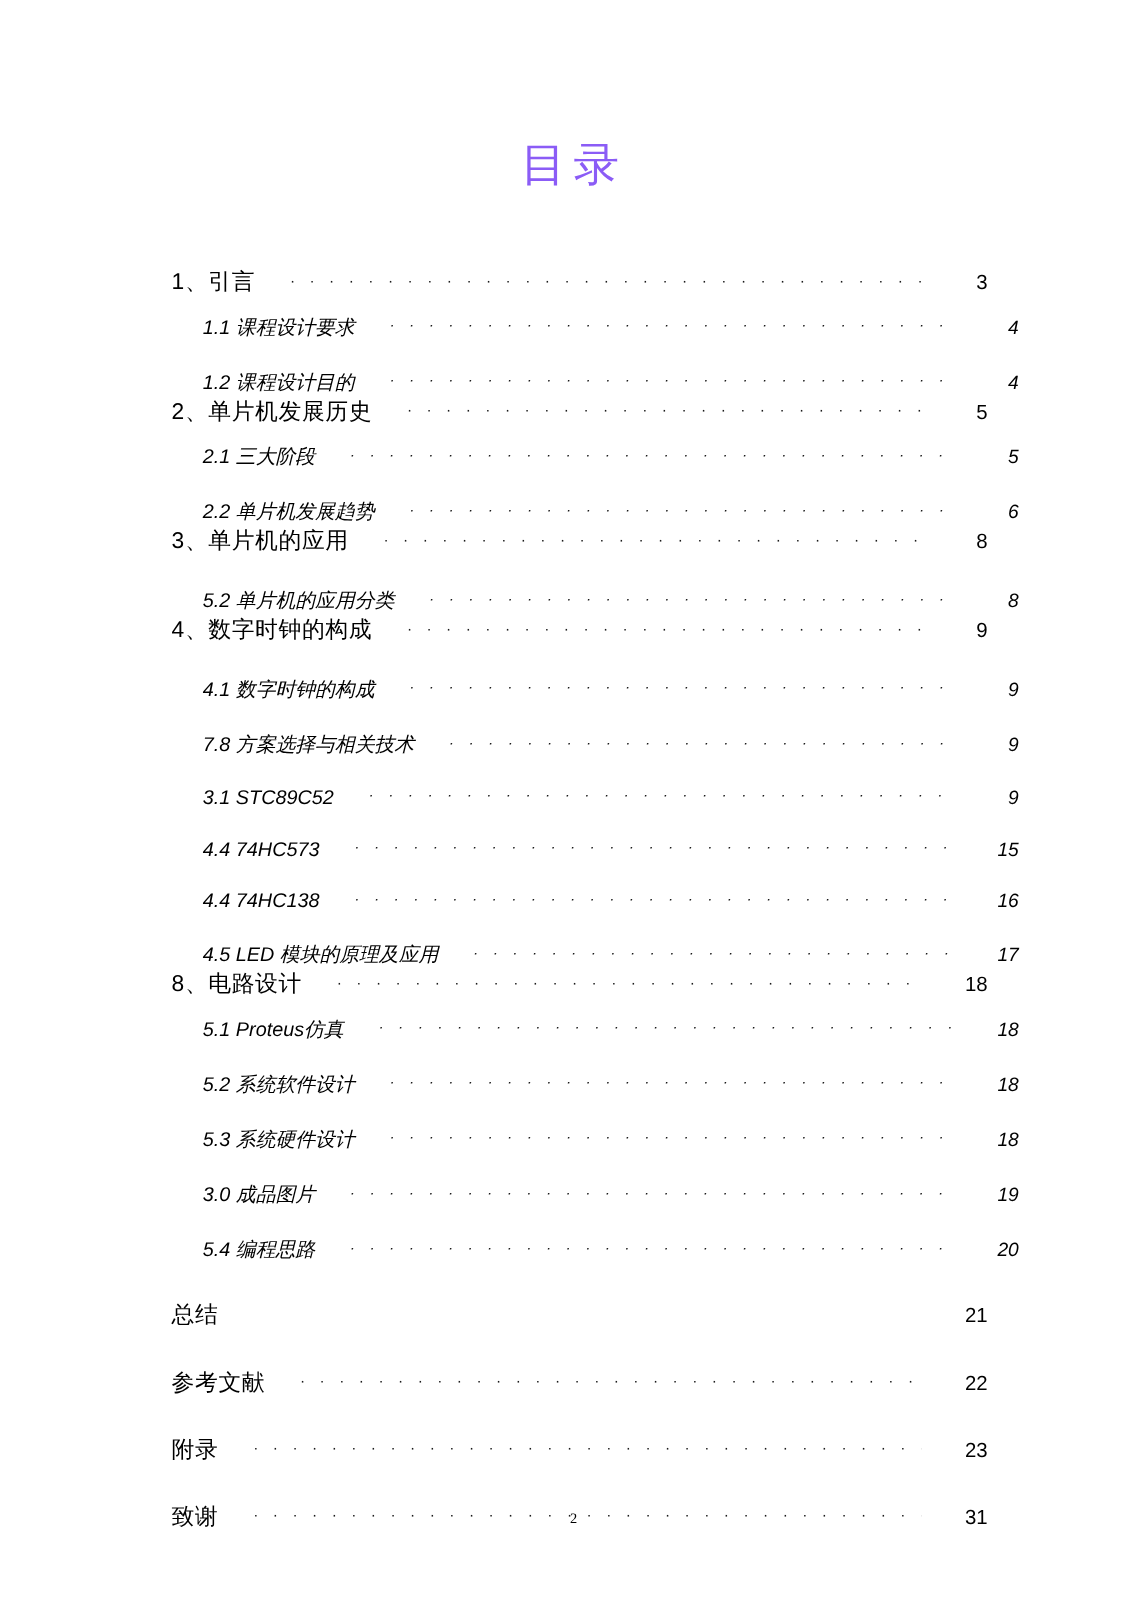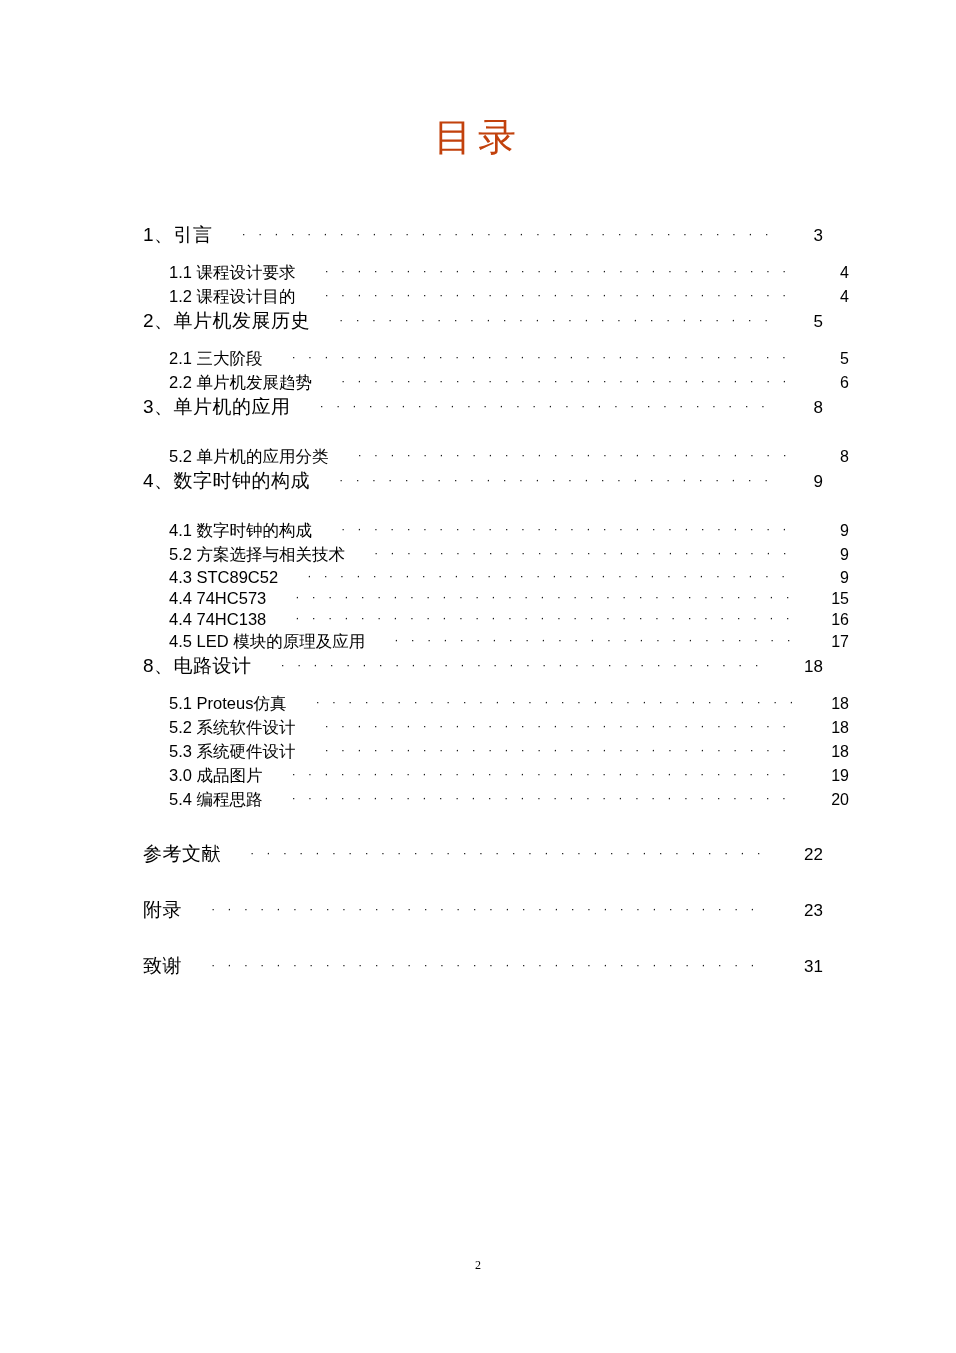"目录" .doc-title { color: #c2410c -> #8b5cf6 }
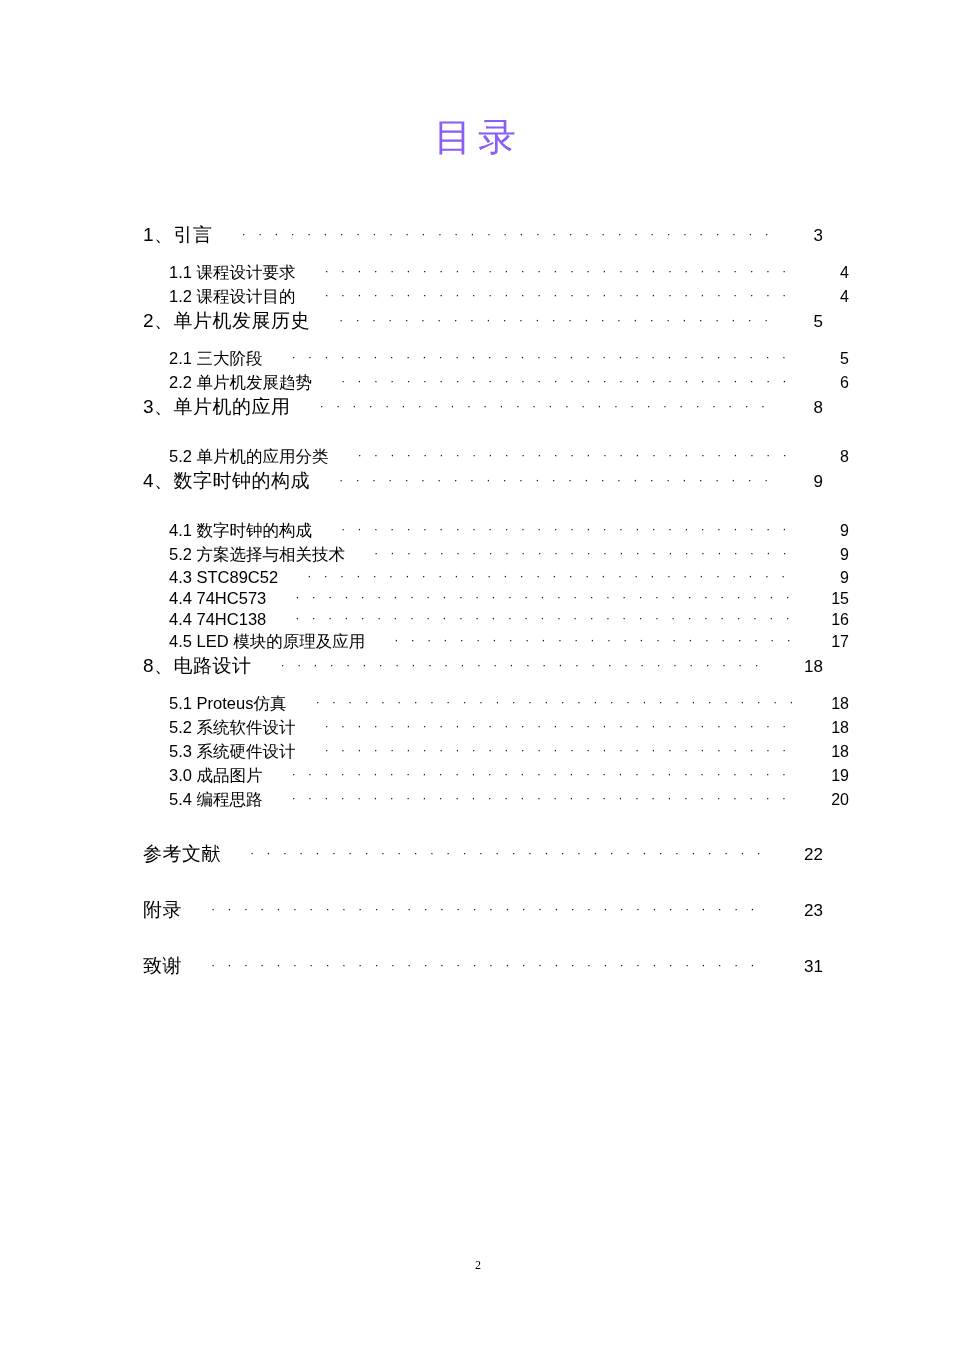"1.1 课程设计要求" .lvl2 { font-style: none -> italic }
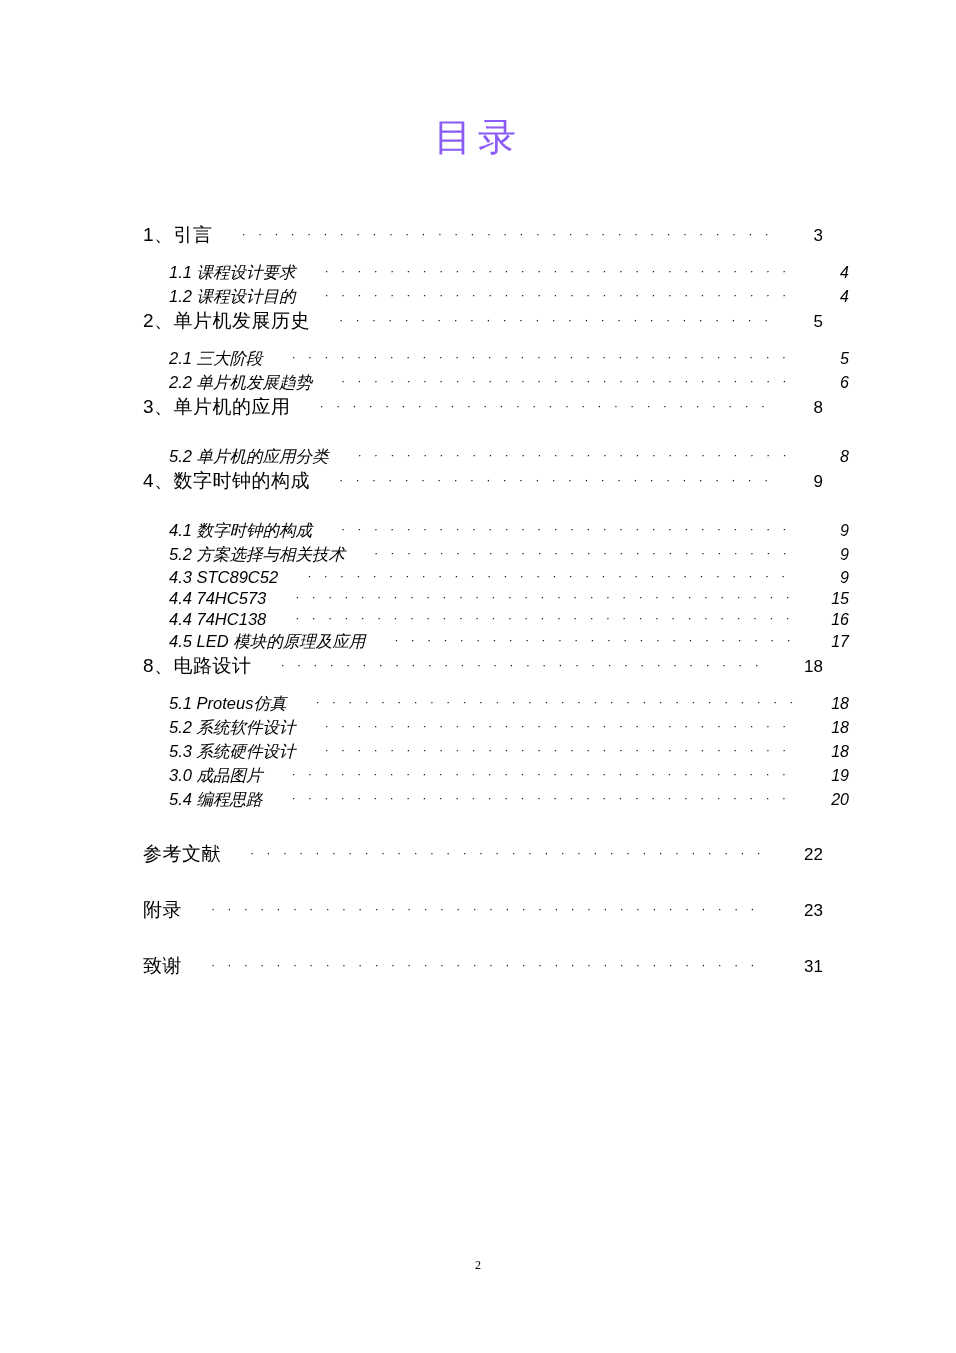"1.2 课程设计目的" .sp-lvl2 { margin-top: 2px -> 24px }
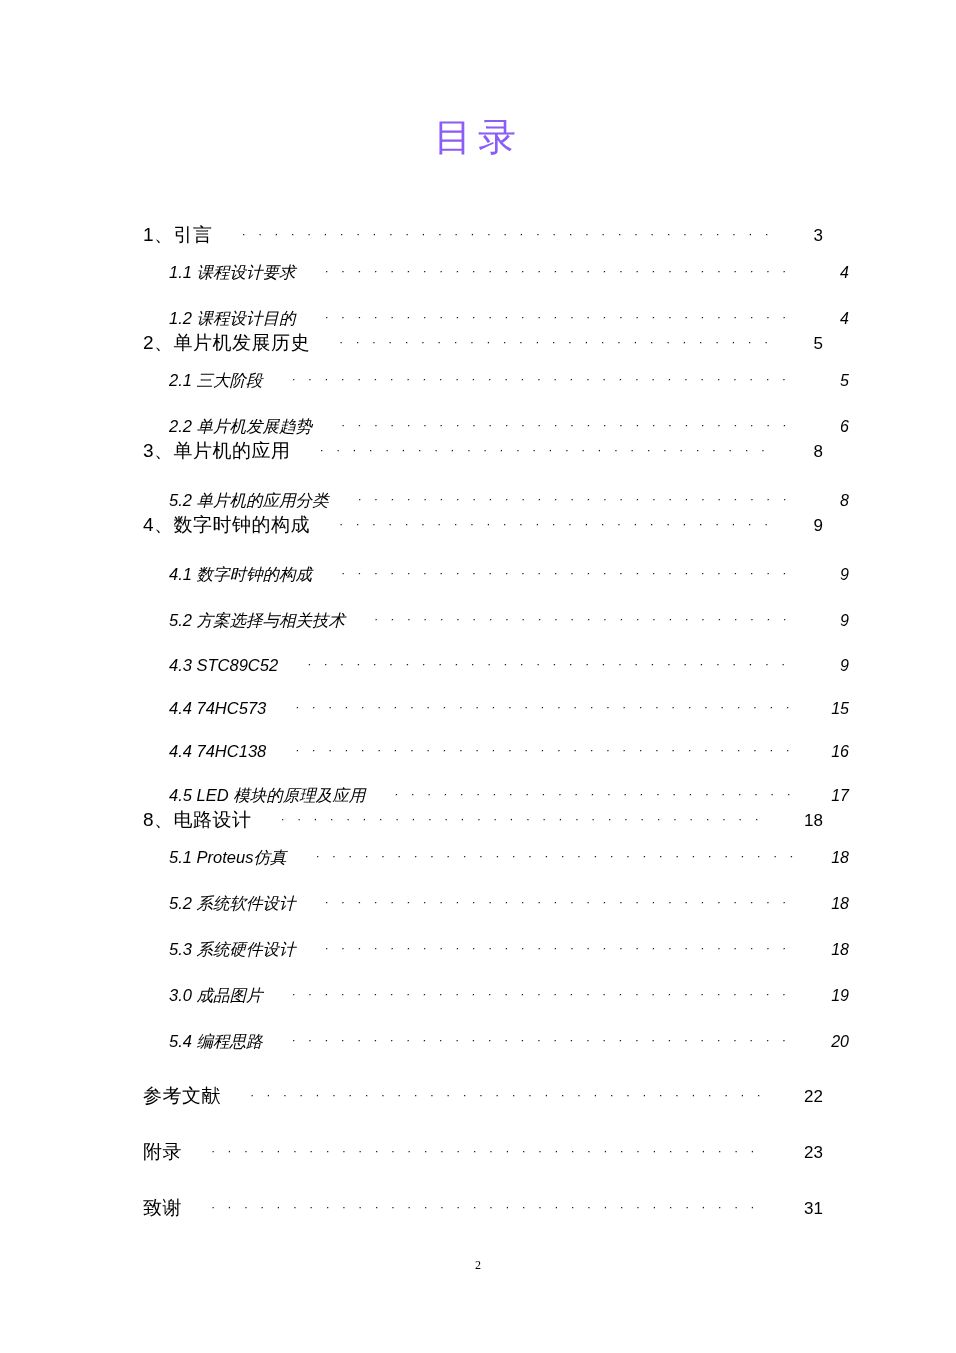"5.2 方案选择与相关技术" span.toc-label { text: 5.2 -> 7.8 }
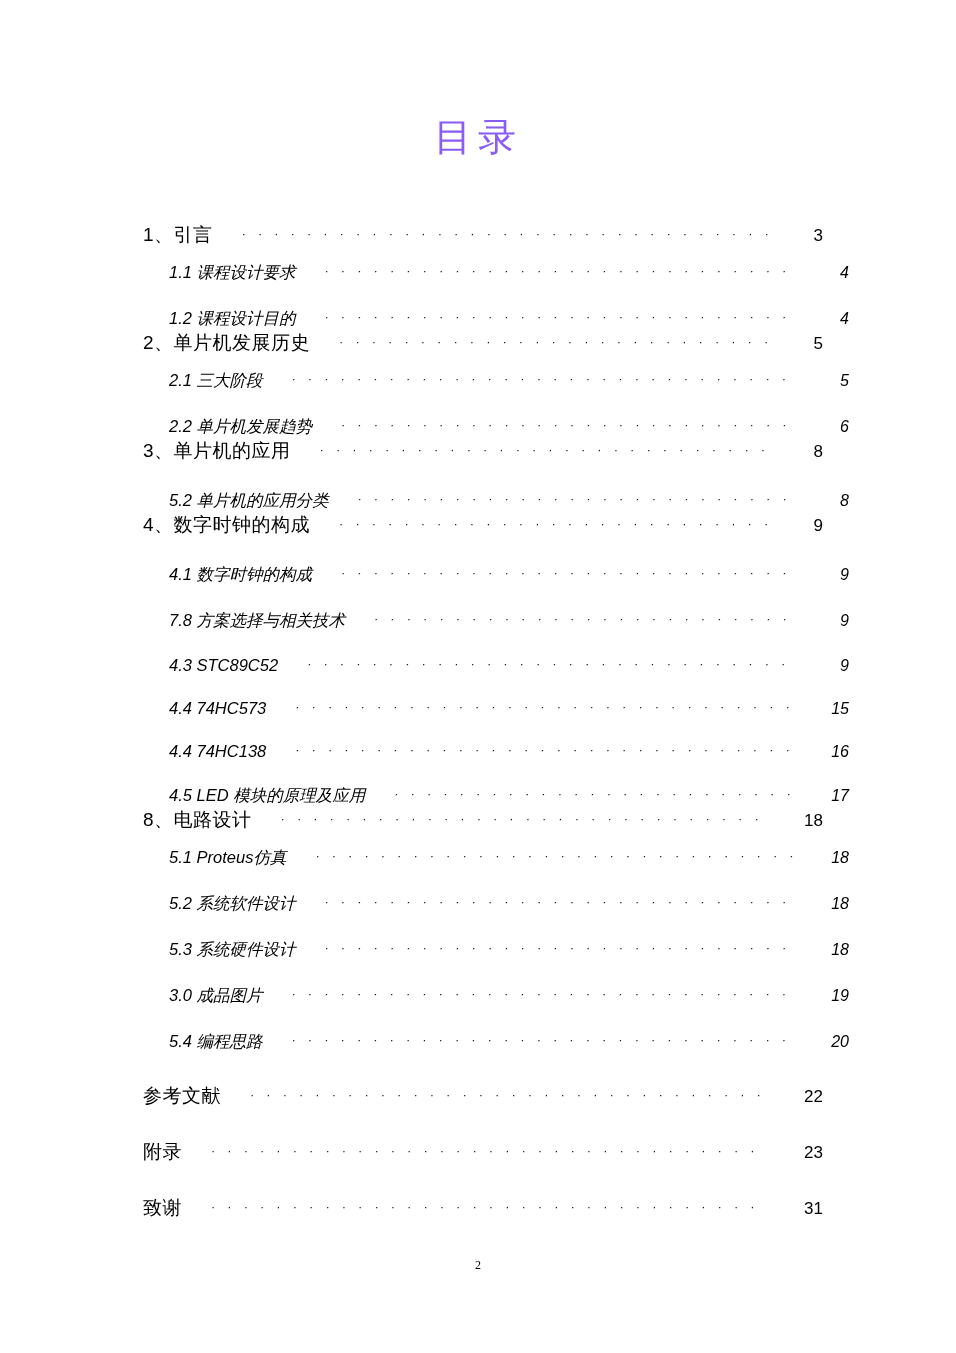"4.3 STC89C52" span.toc-label { text: 4.3 -> 3.1 }
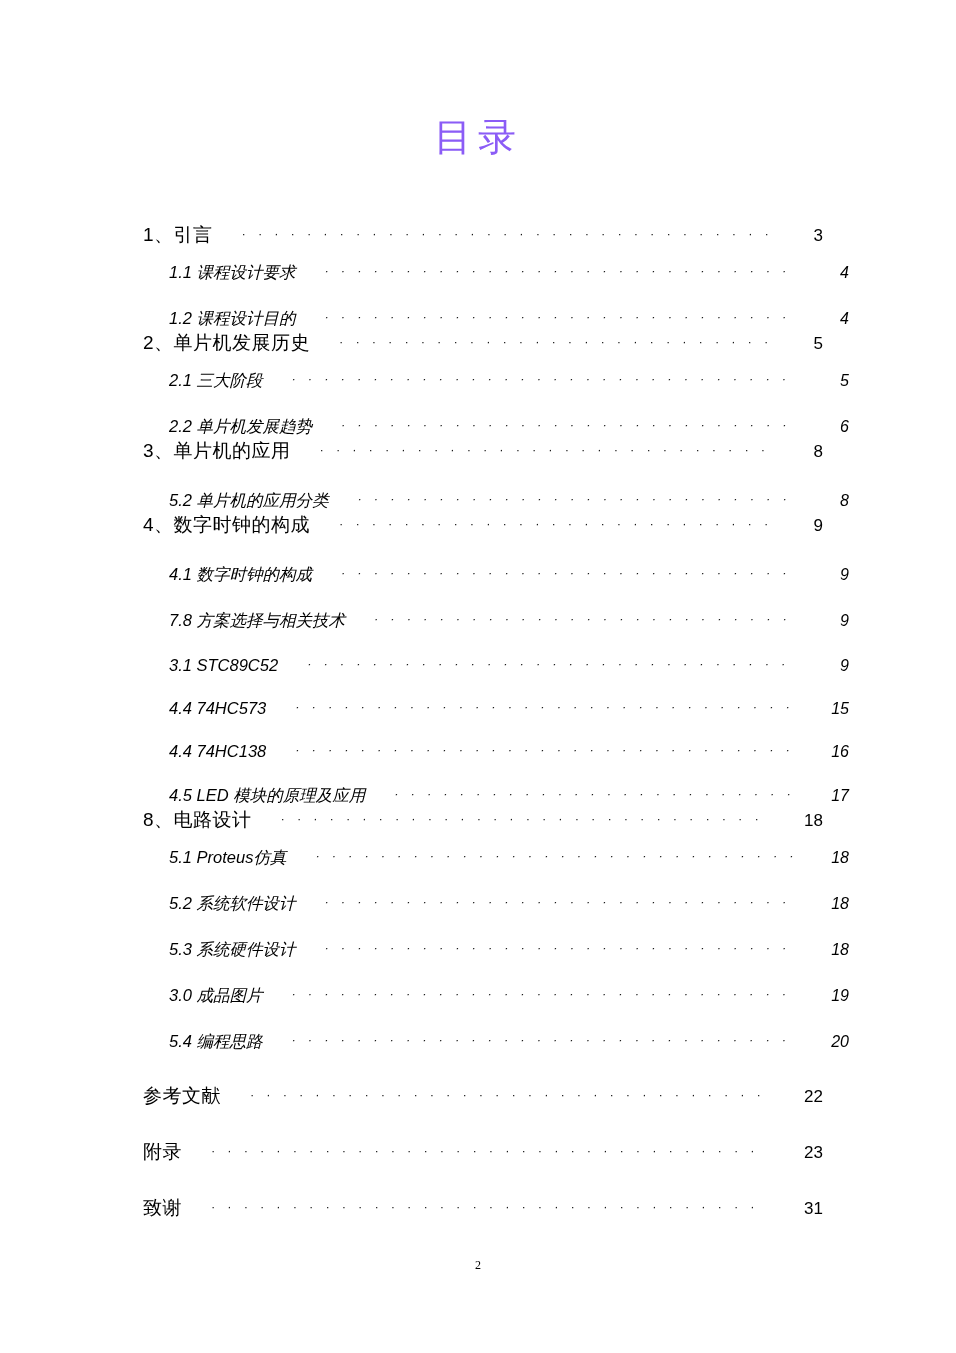"总结" div.toc-row { html: none -> <div> <span>总结</span> <span></span> <span>21</span> </div> }
